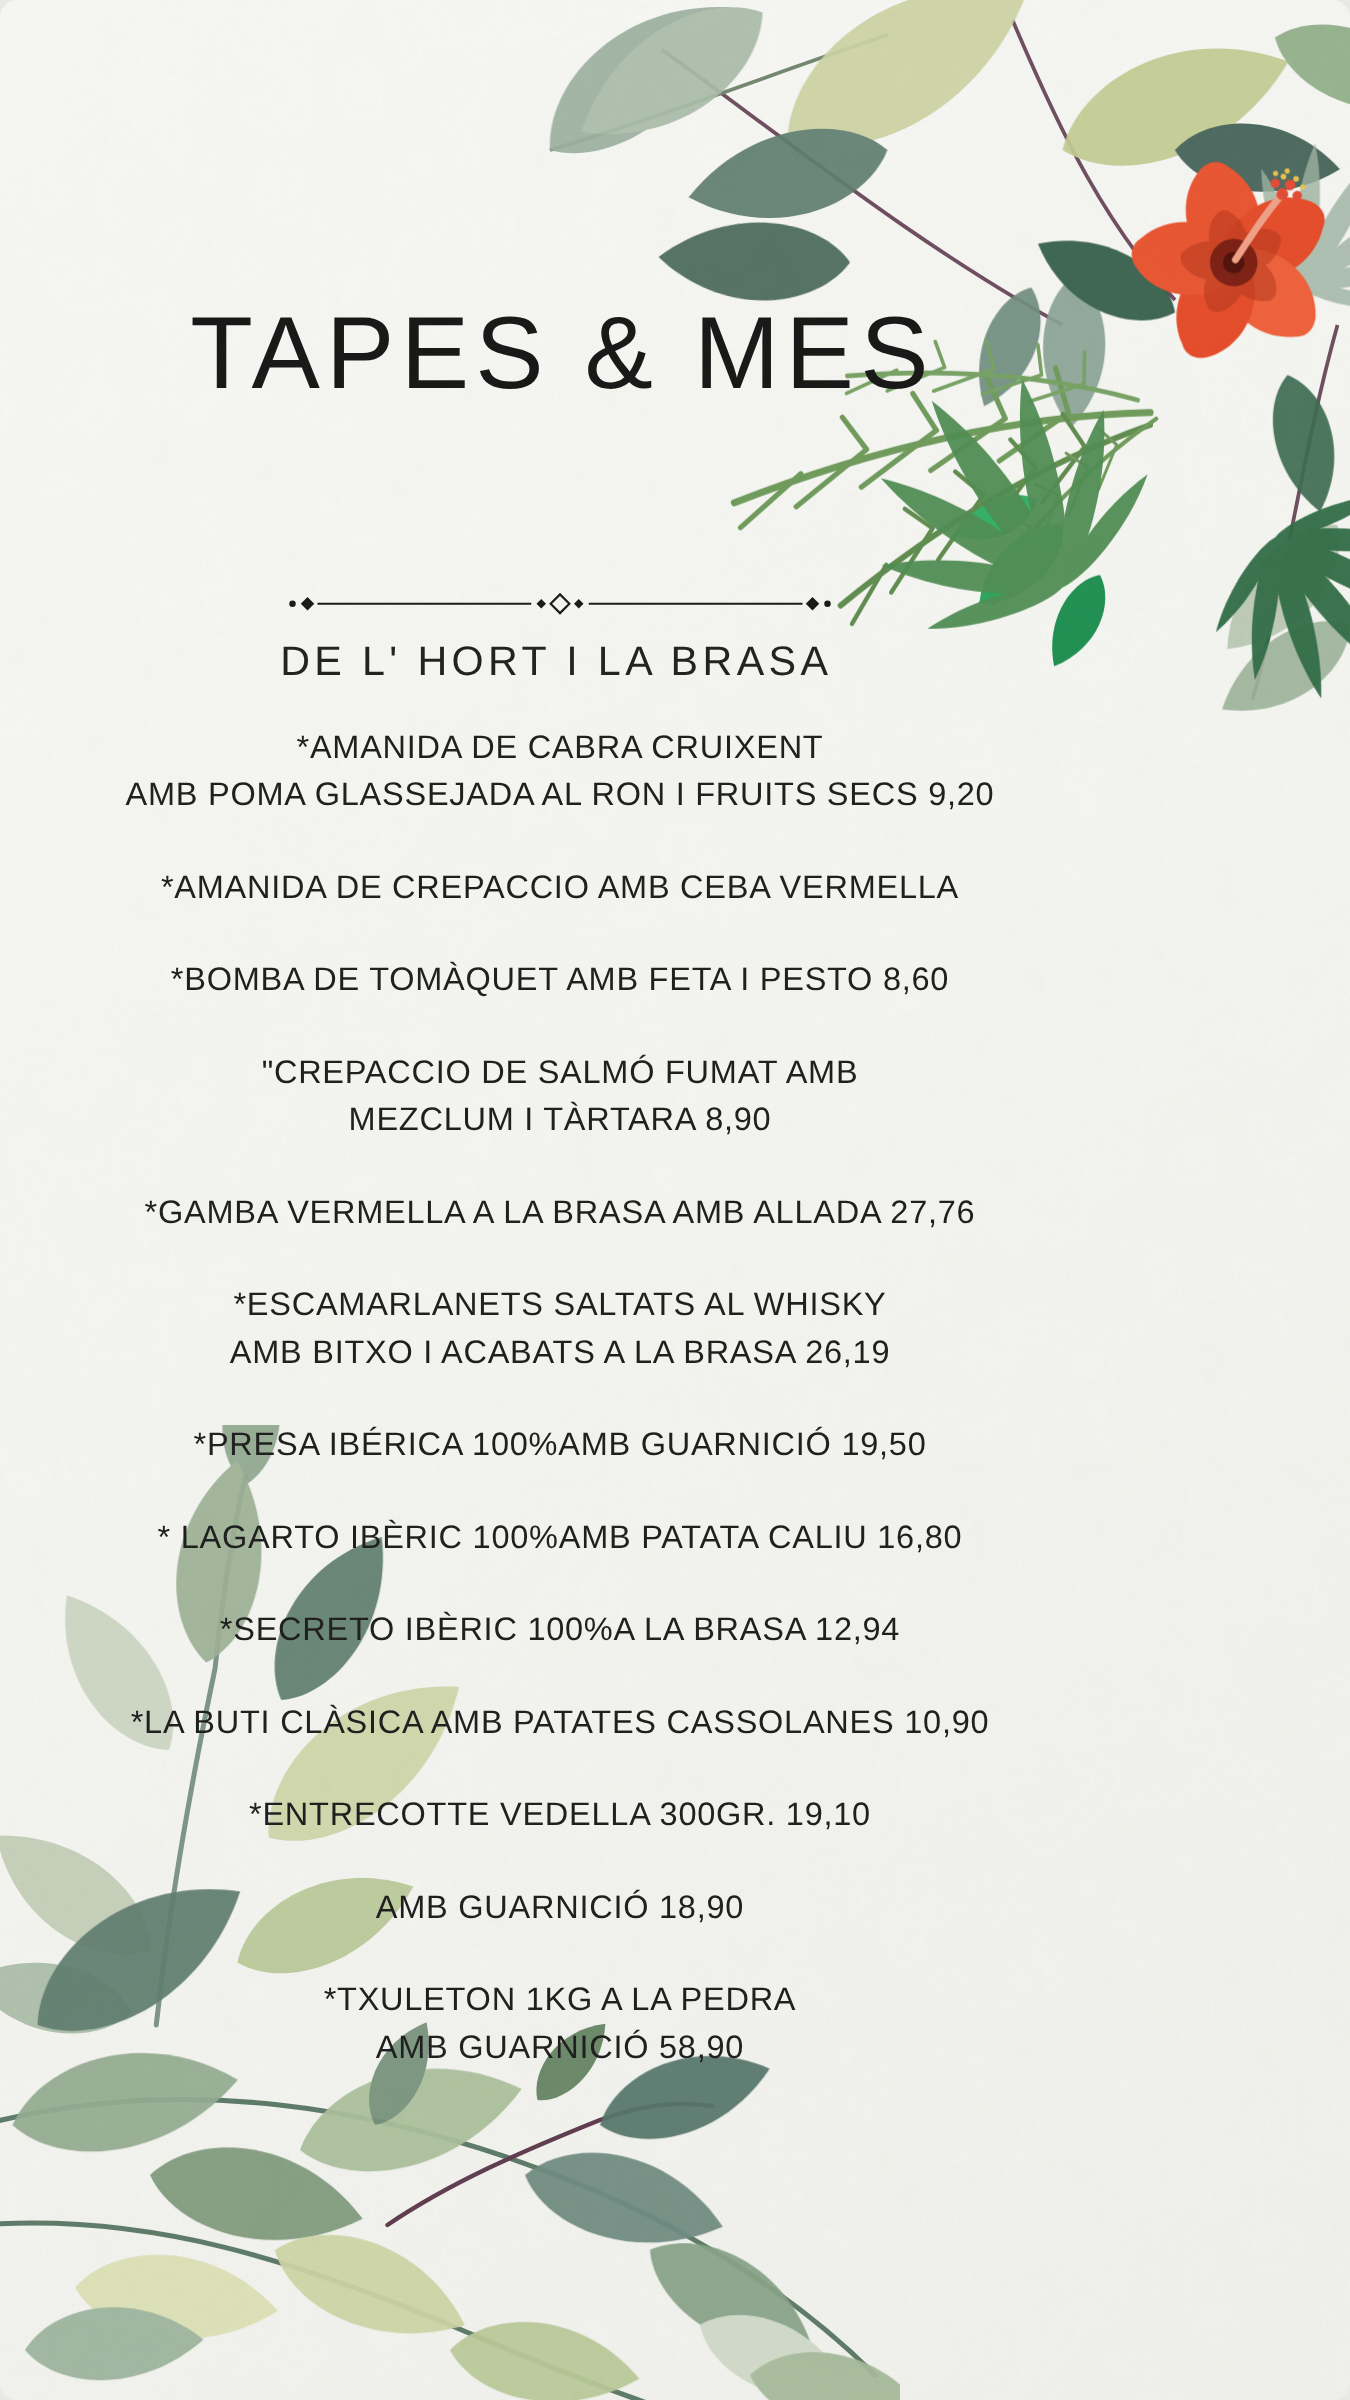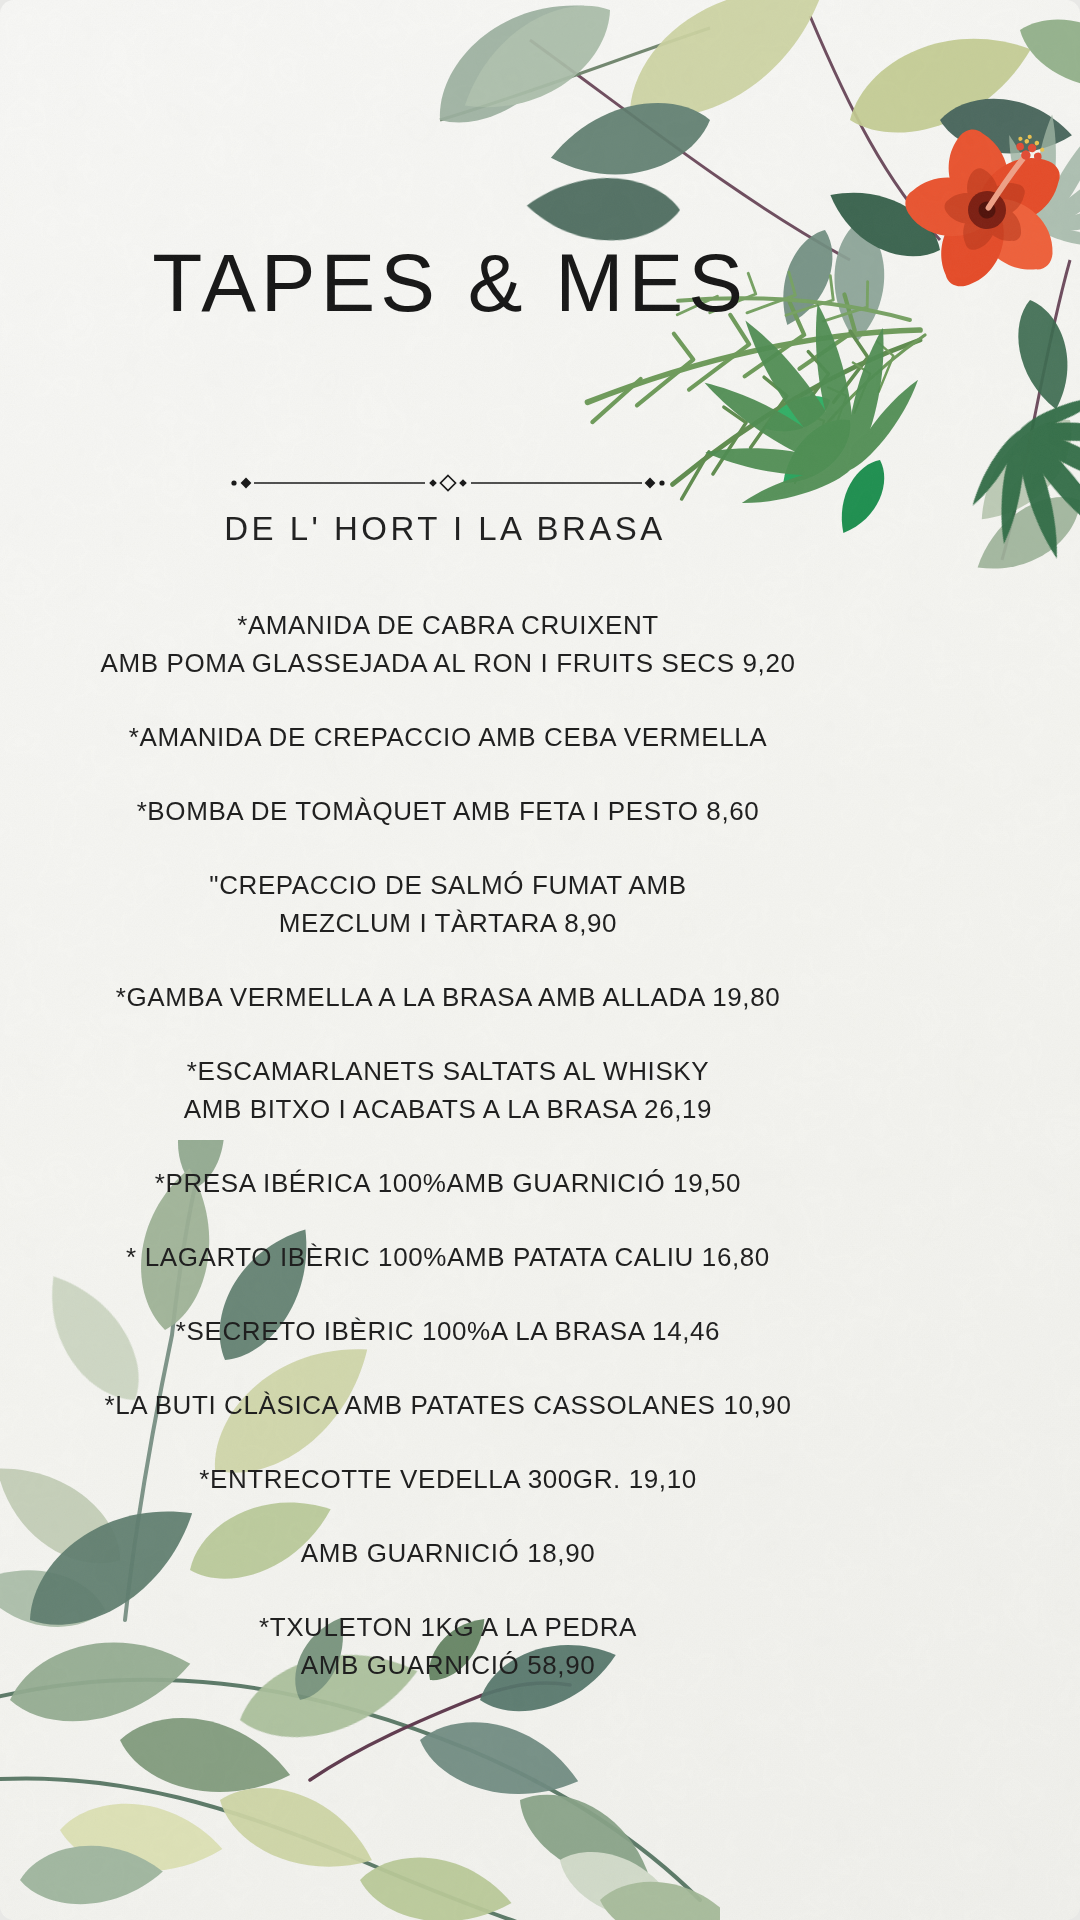"*AMANIDA DE CABRA CRUIXENT" .menu-item { margin-top: 28px -> none }
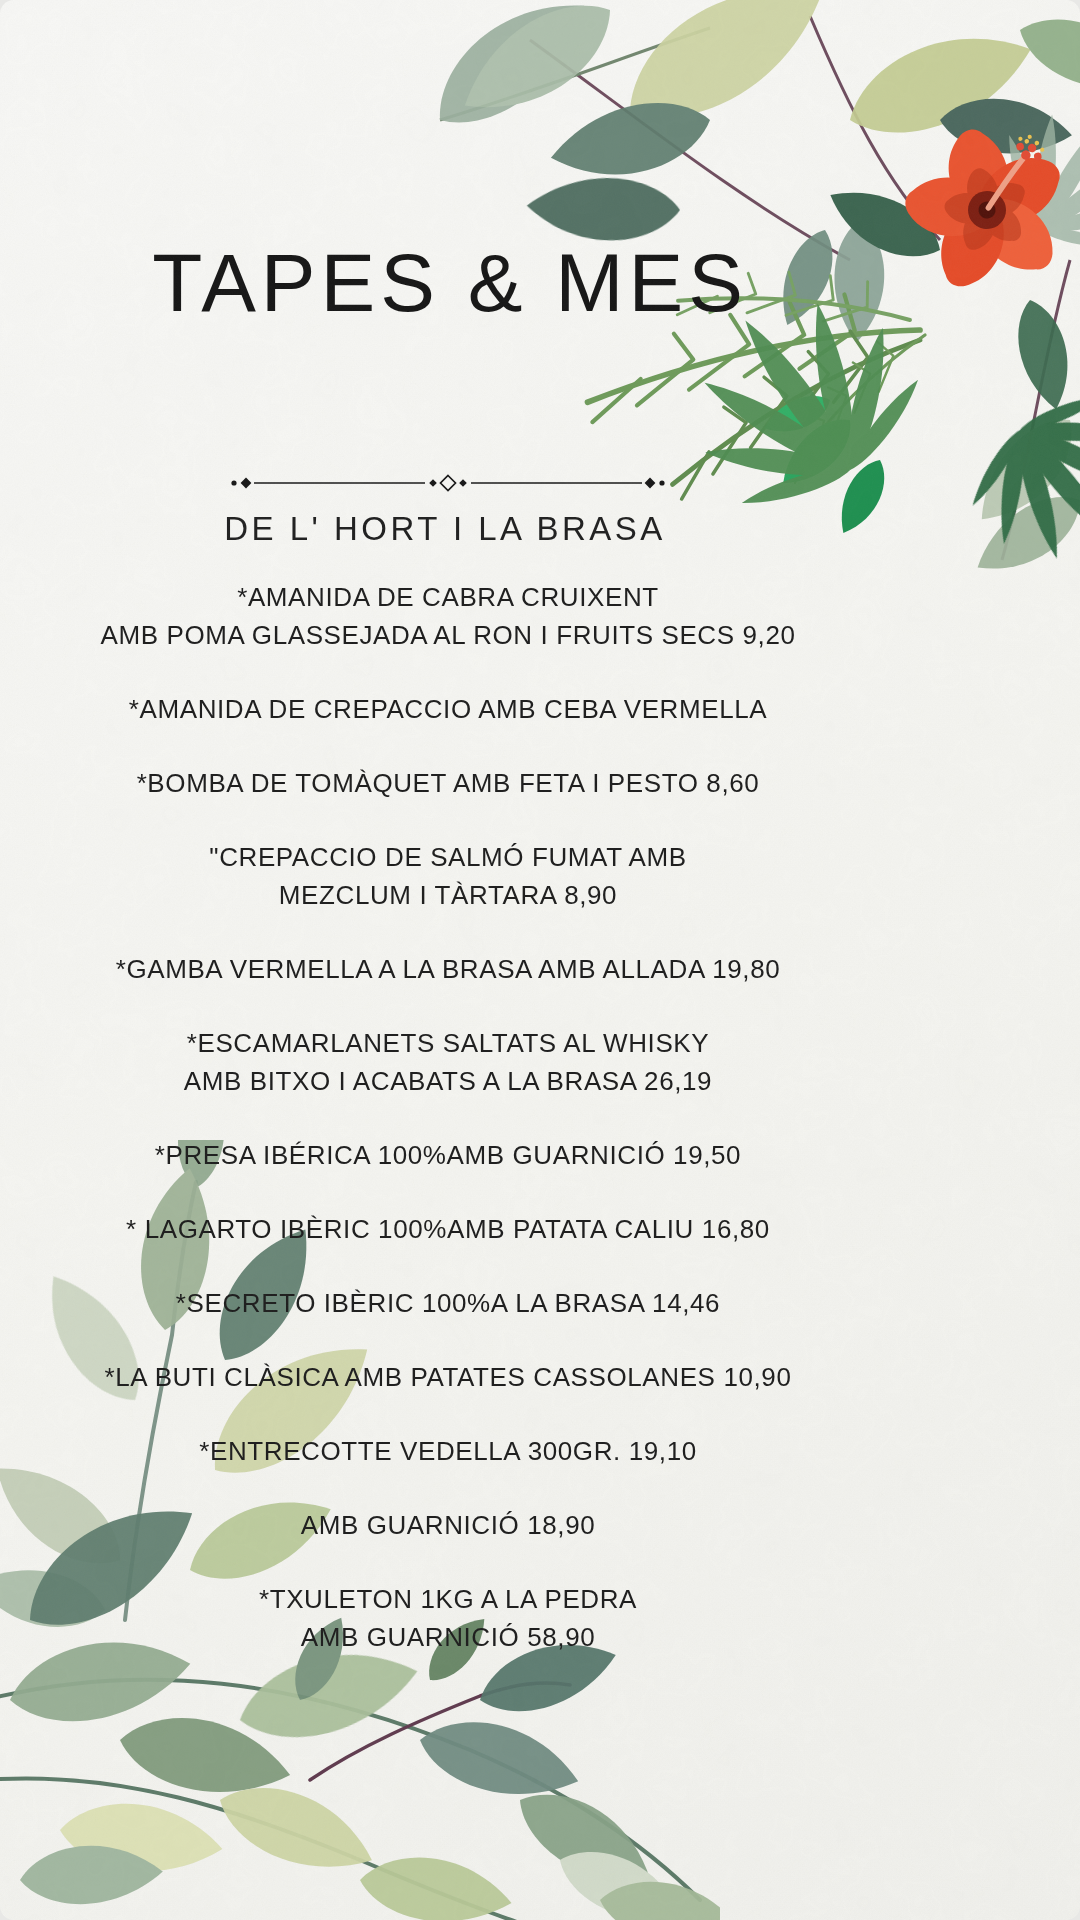"19,80" span.item-price { text: 19,80 -> 27,76 }
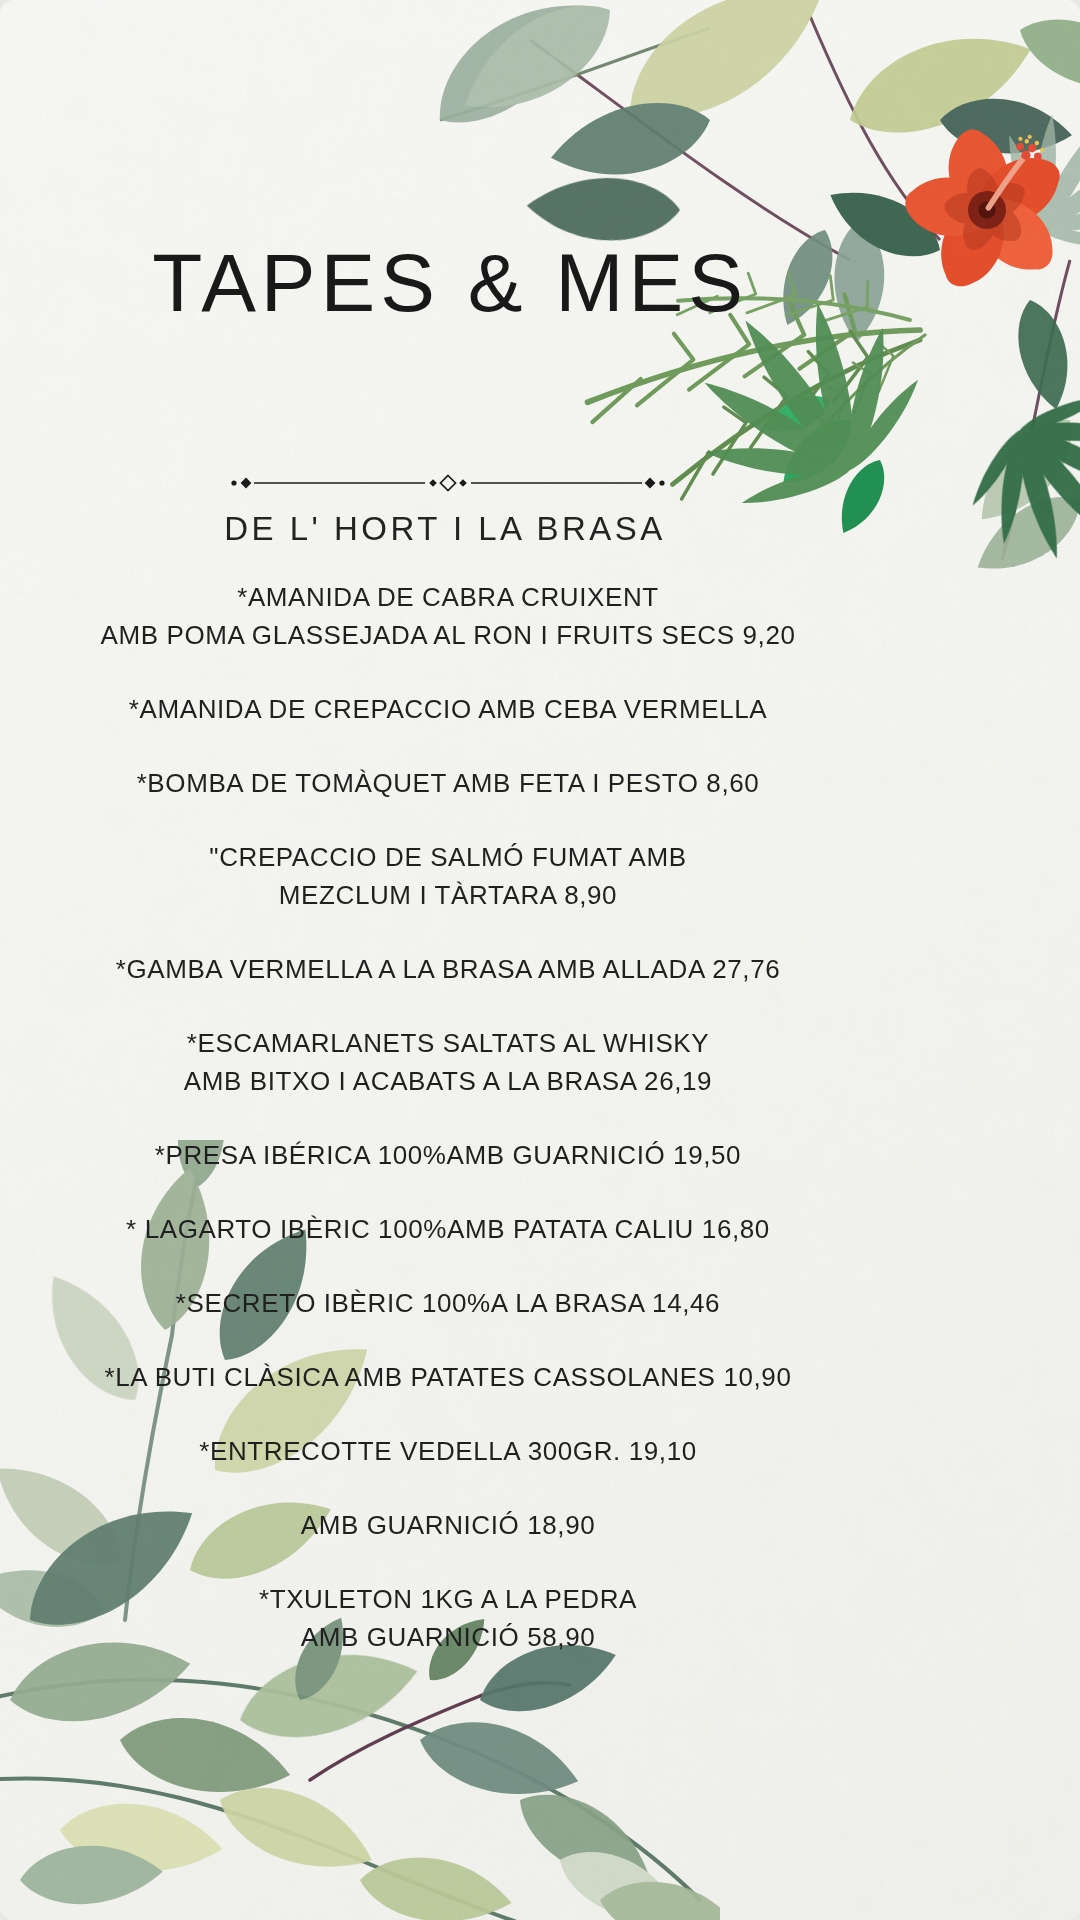"14,46" span.item-price { text: 14,46 -> 12,94 }
